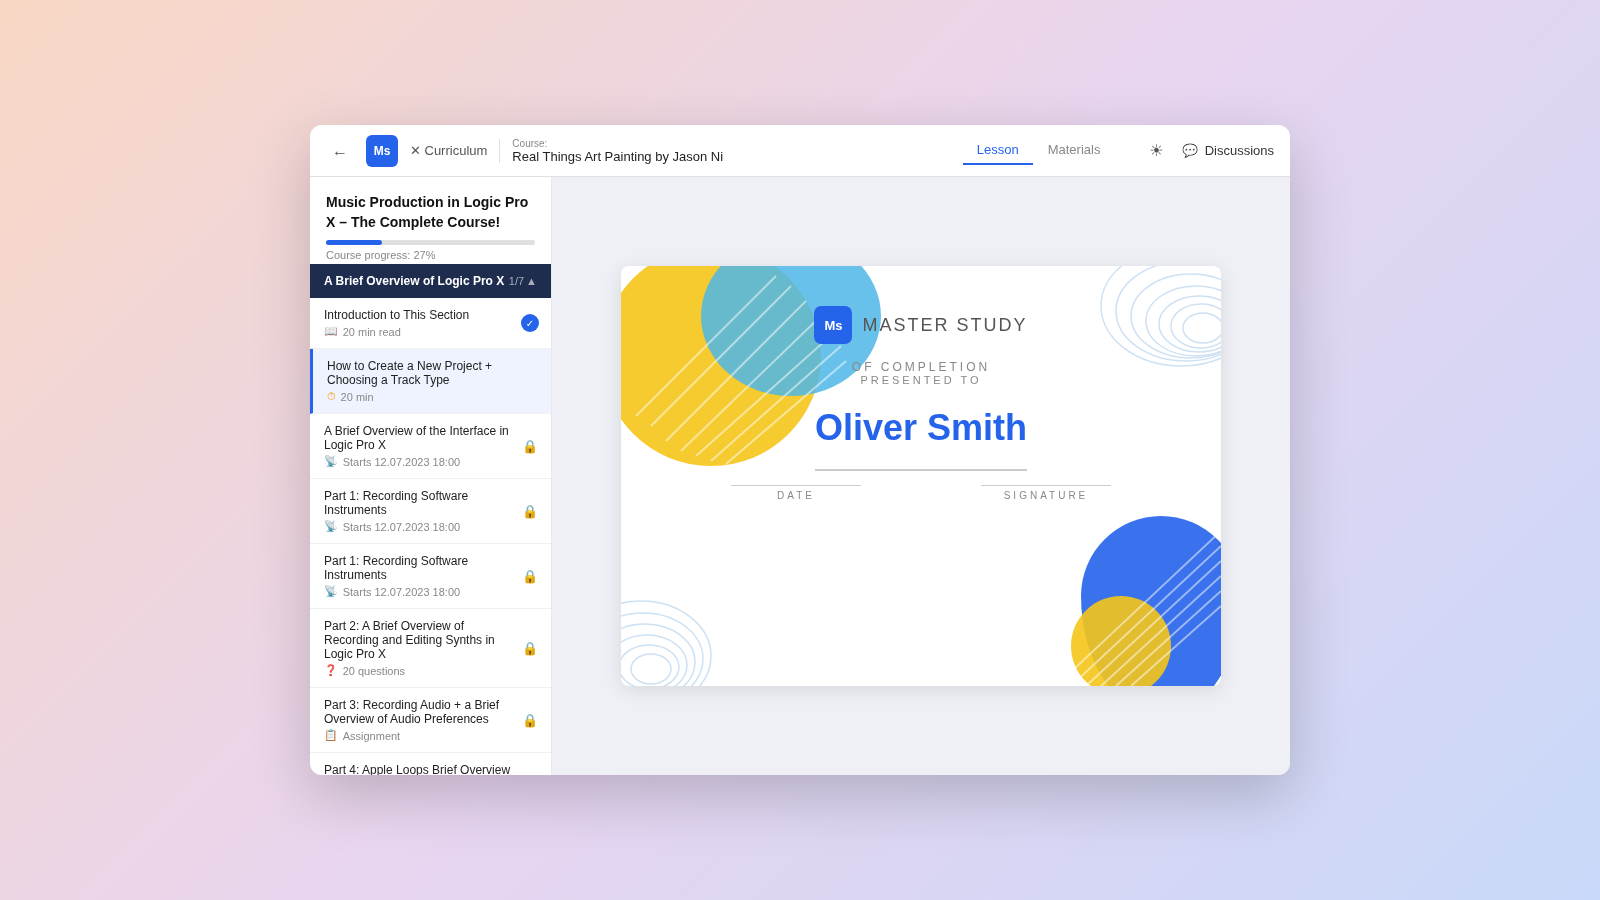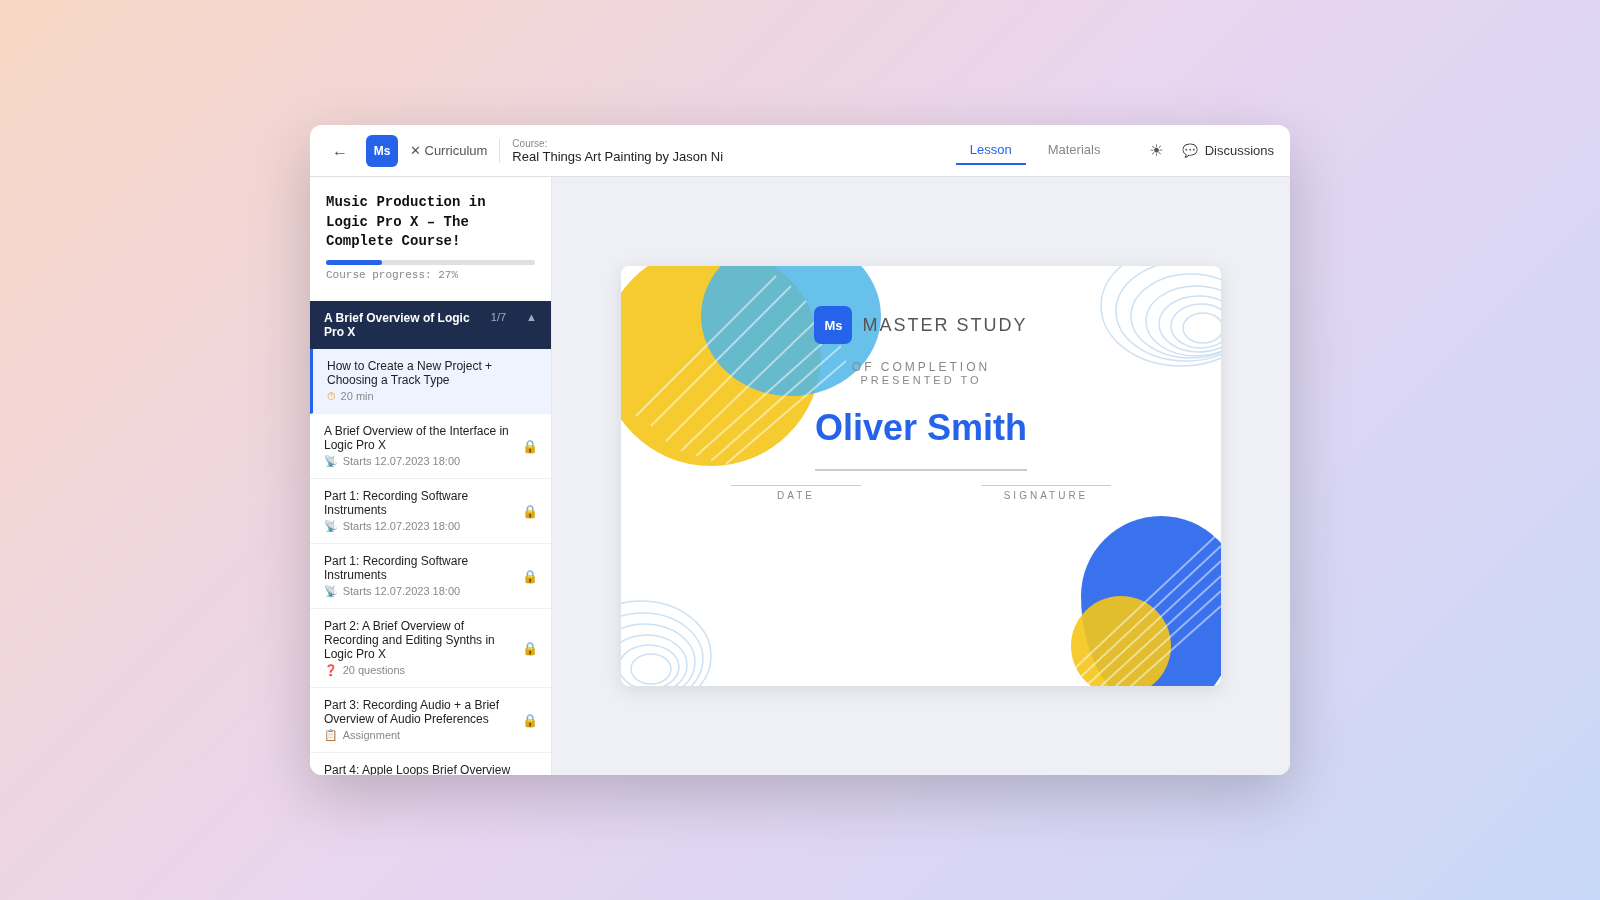"Lesson" .header-tabs { gap: 8px -> 1px }
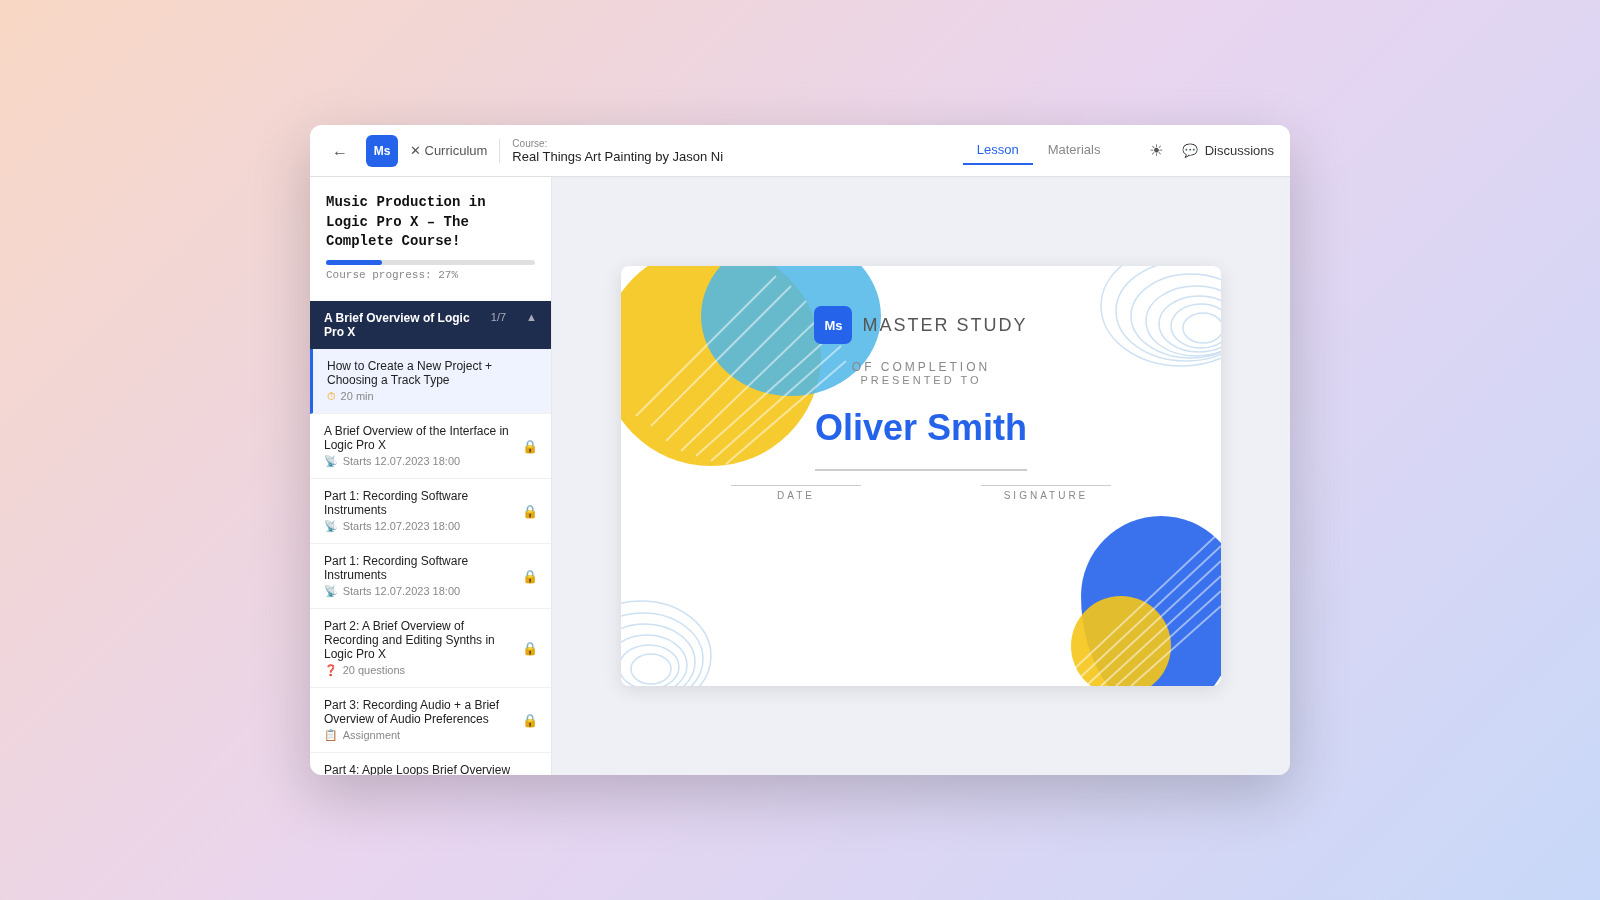"Music Production in Logic Pro" .sidebar-title-area { font-family: Liberation Mono, monospace -> none; padding: 16px 16px 20px -> 16px 16px 3px }
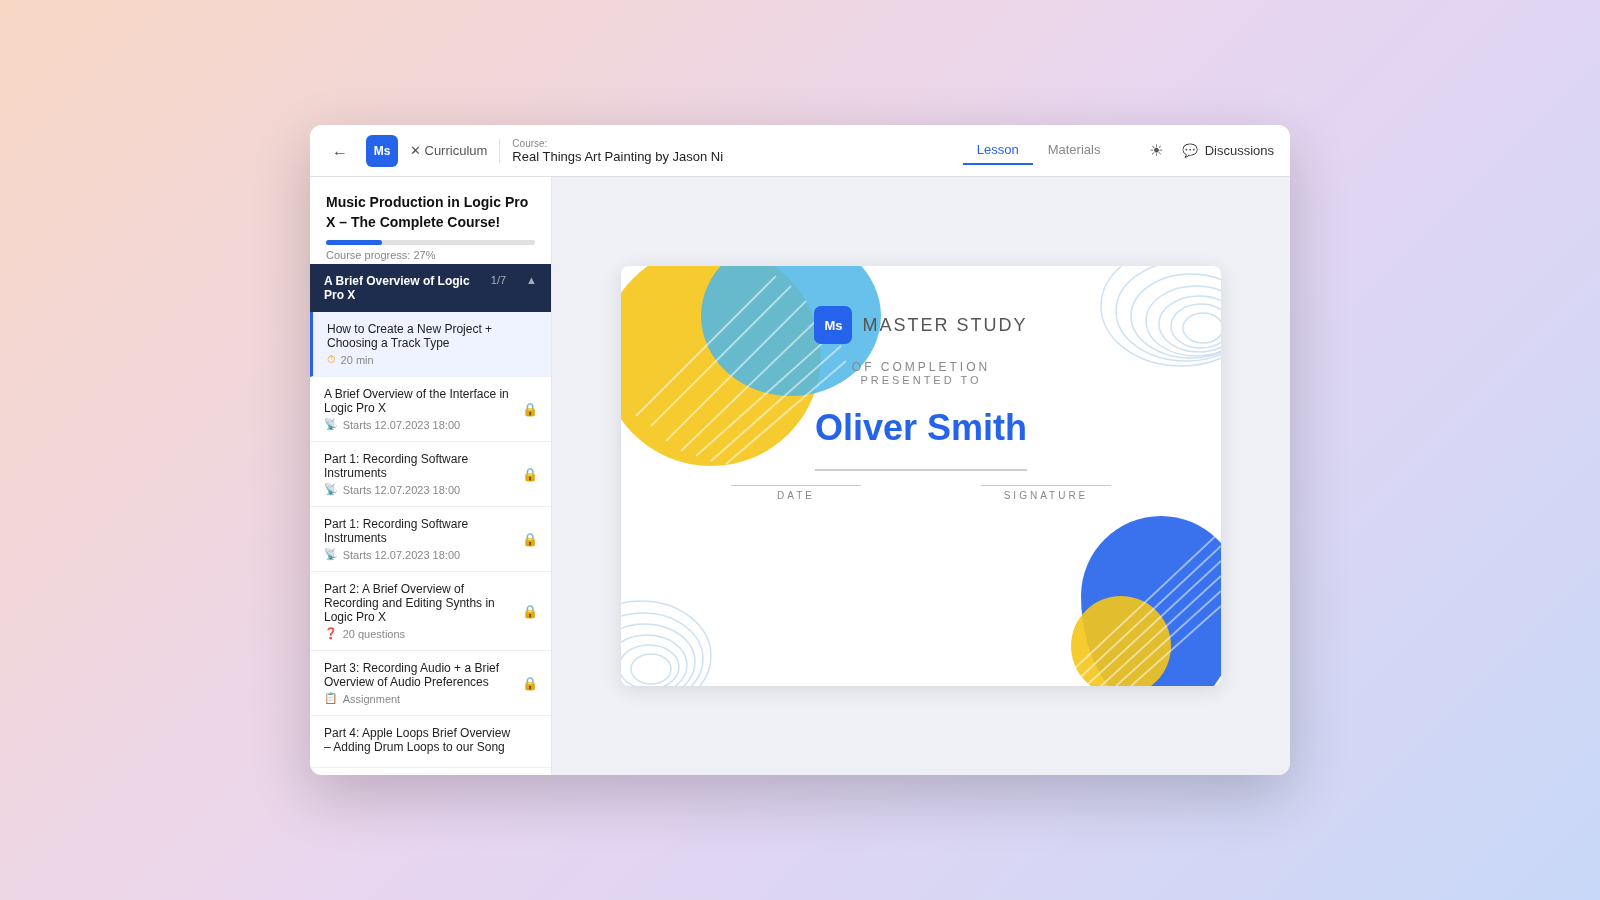"A Brief Overview of Logic" .sidebar-section-header { align-items: flex-start -> center }
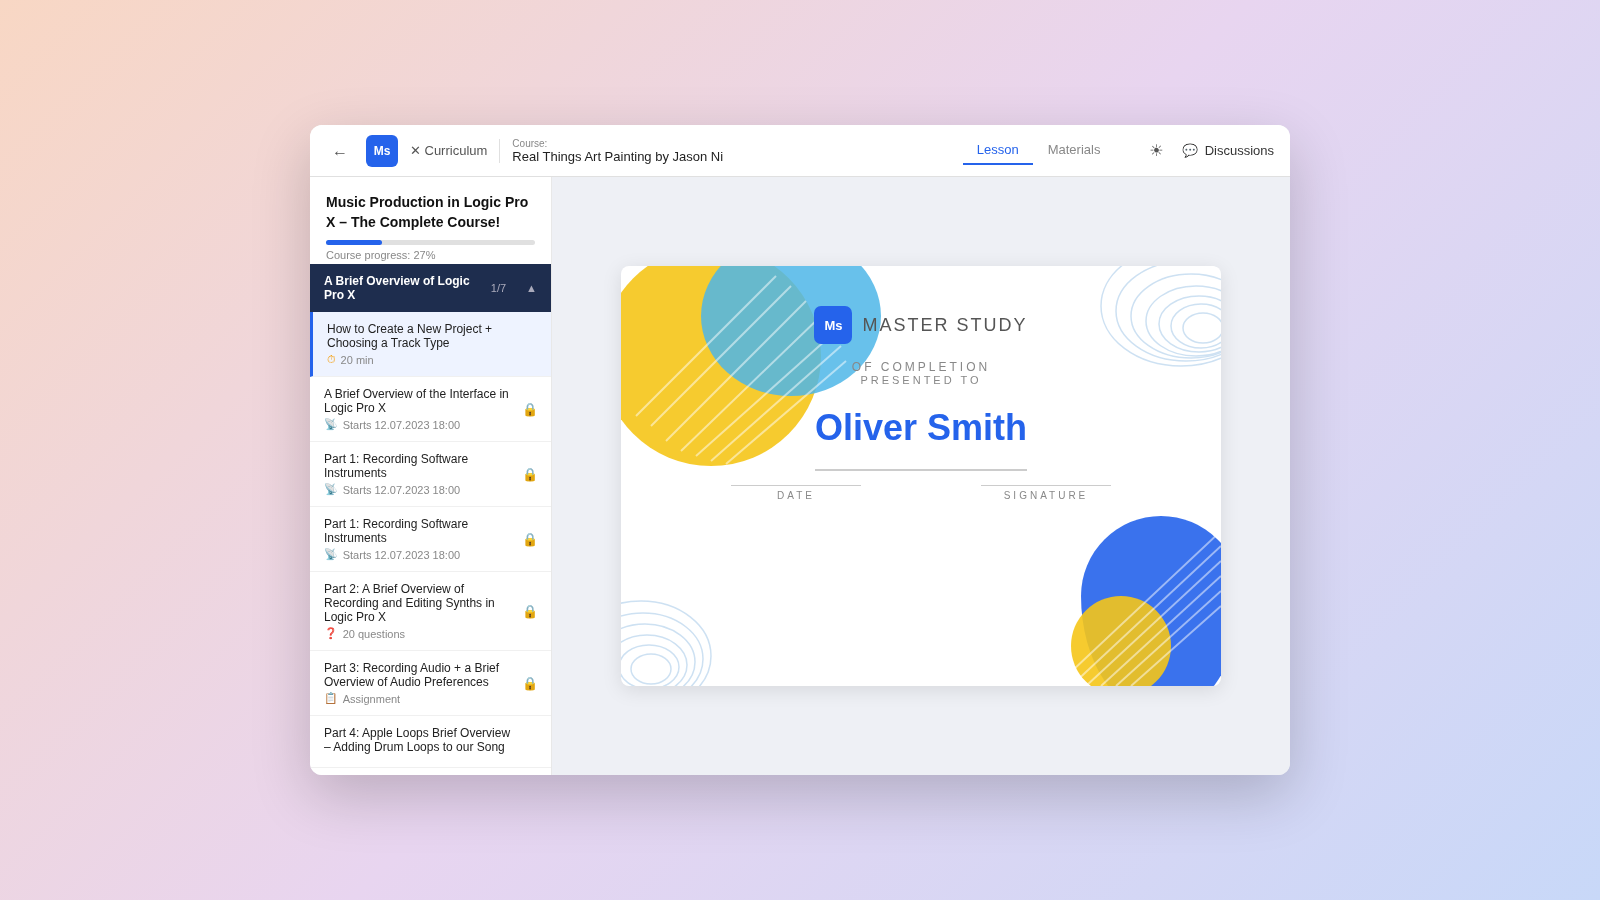"1/7" .sidebar-section-meta { gap: 20px -> 2px }
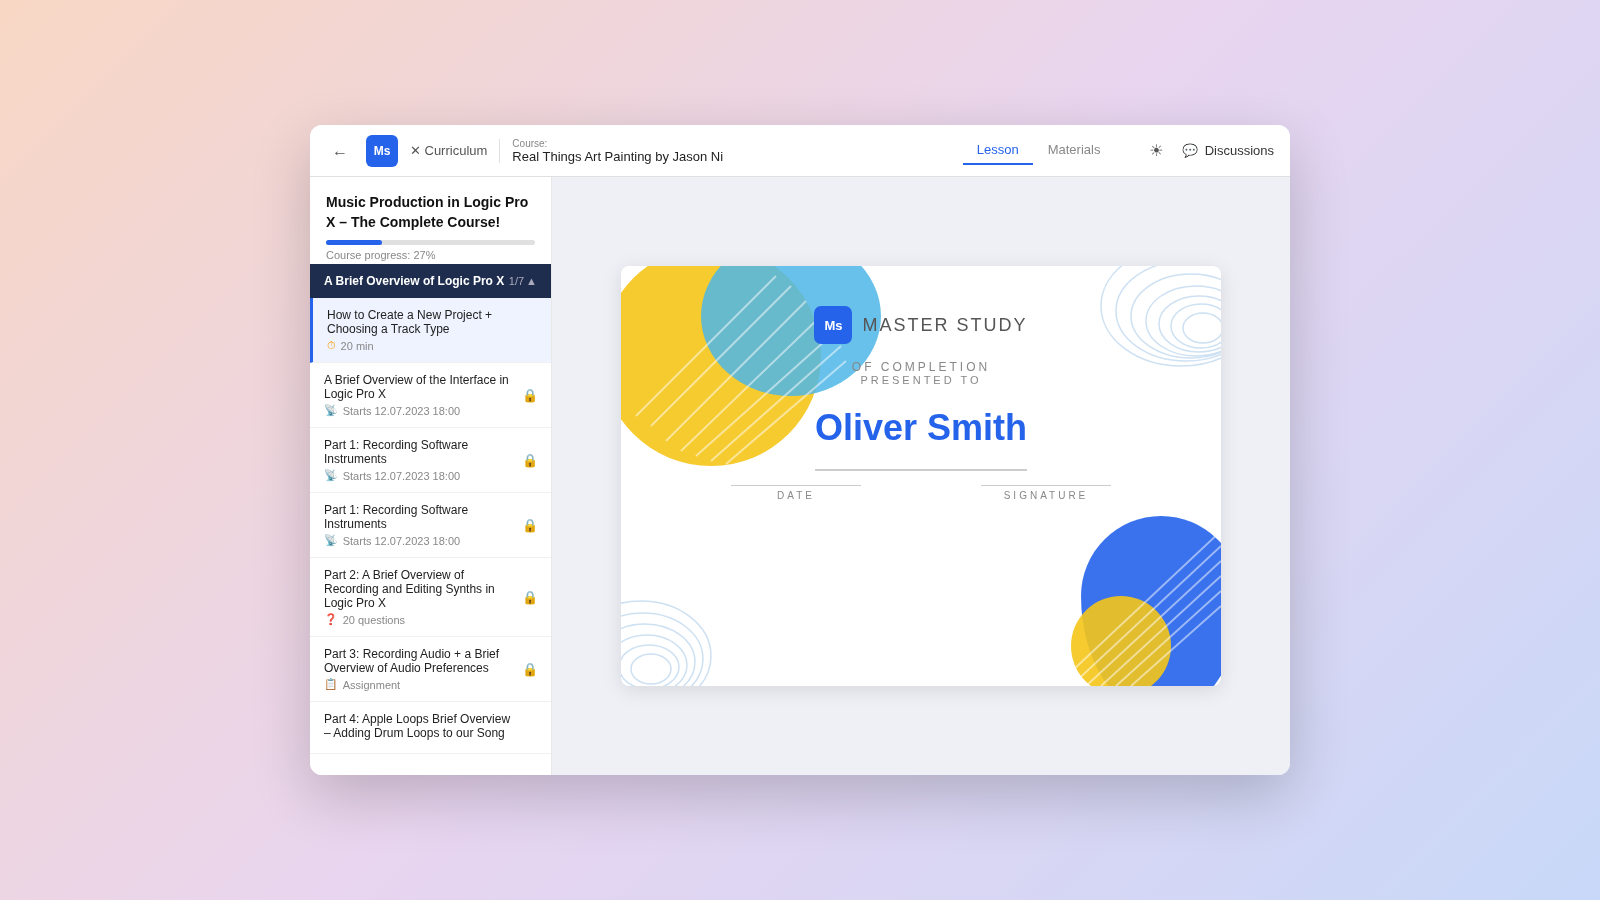"Introduction to This Section" div.lesson-item { html: none -> <div> <div>Introduction to This Section</div> <div> <span>📖</span> <span>20 min read</span> </div> <div> <div>✓</div> </div> </div> }
